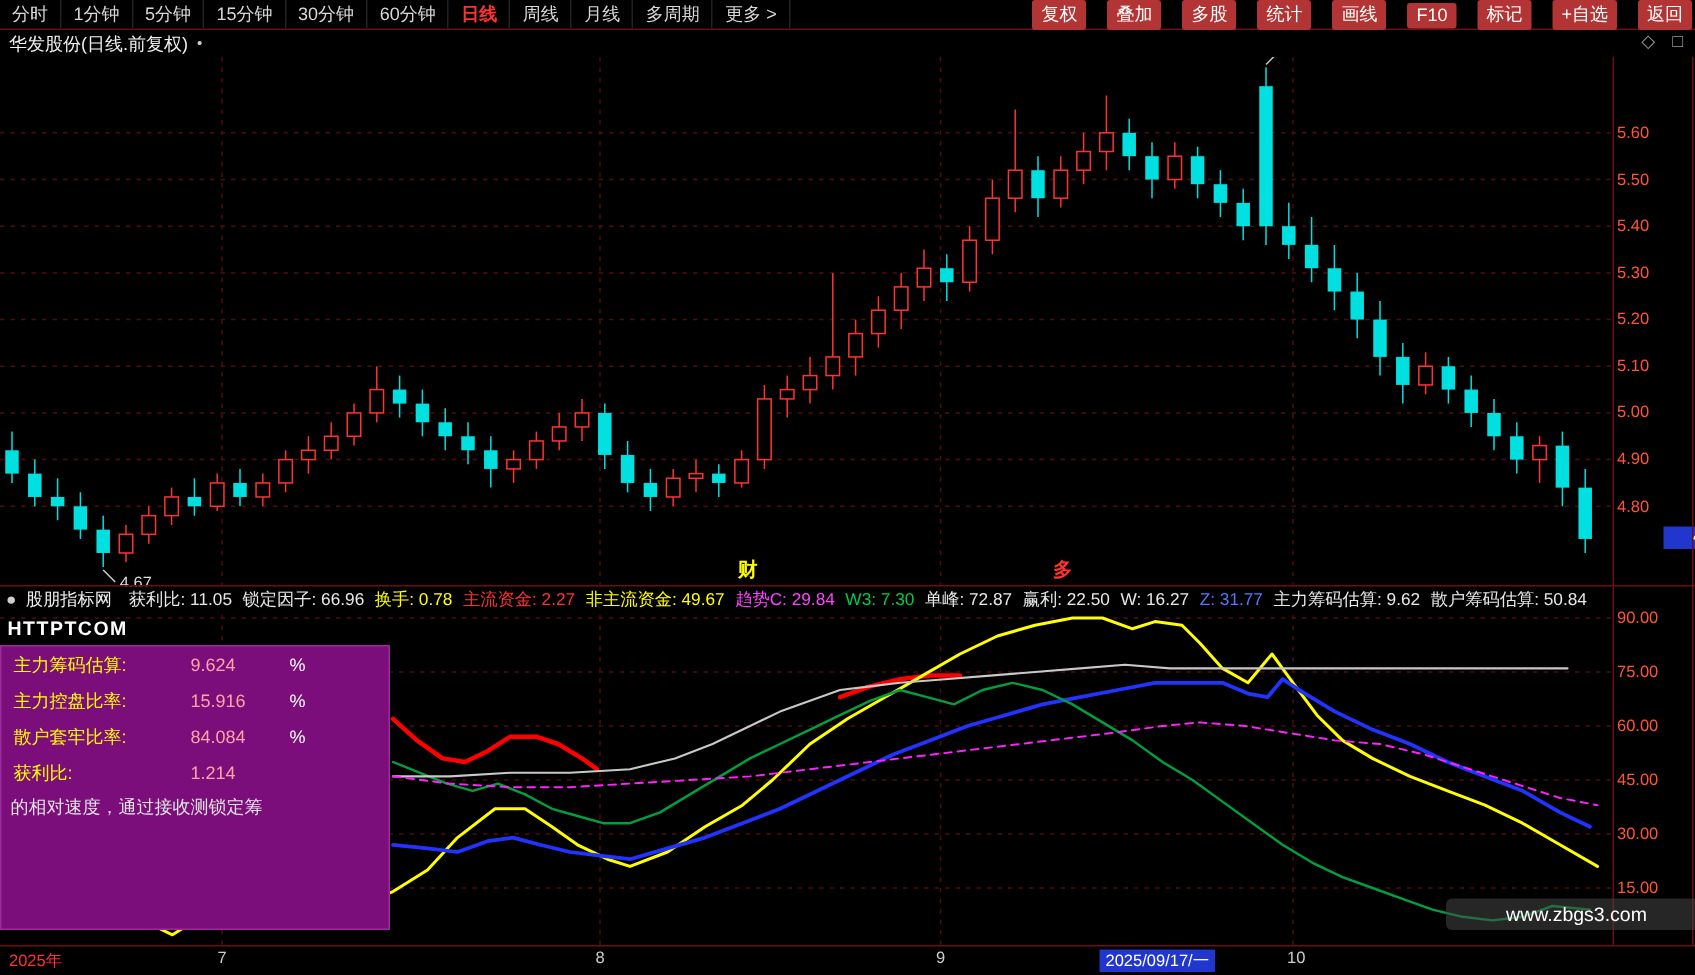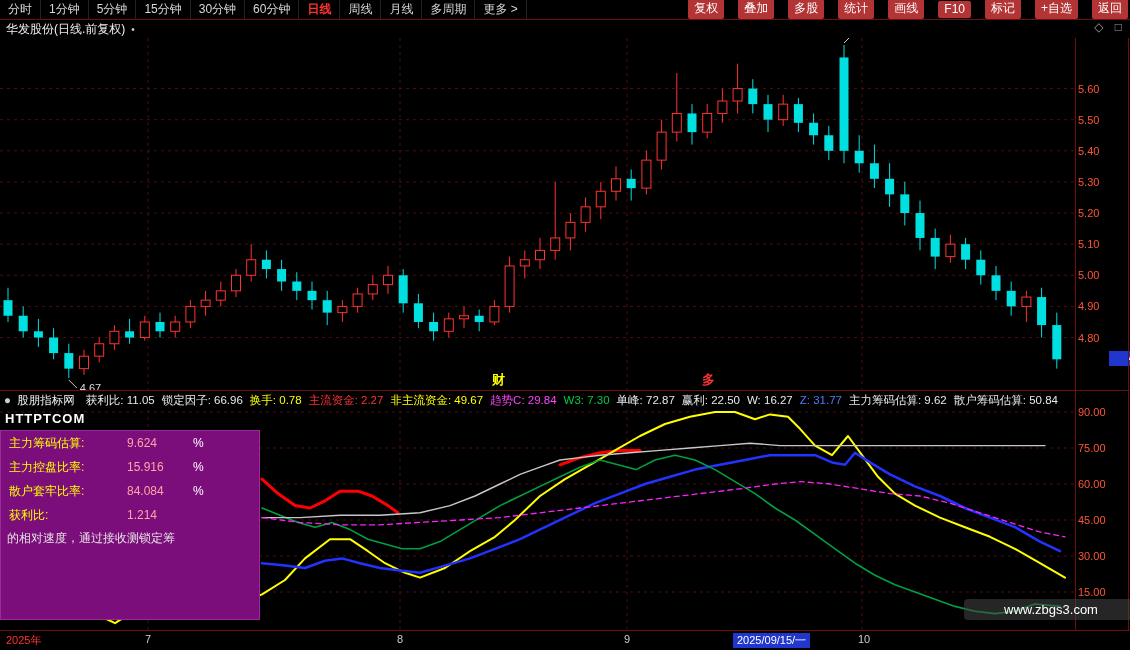"分时" .menubar { align-items: flex-end -> flex-start }
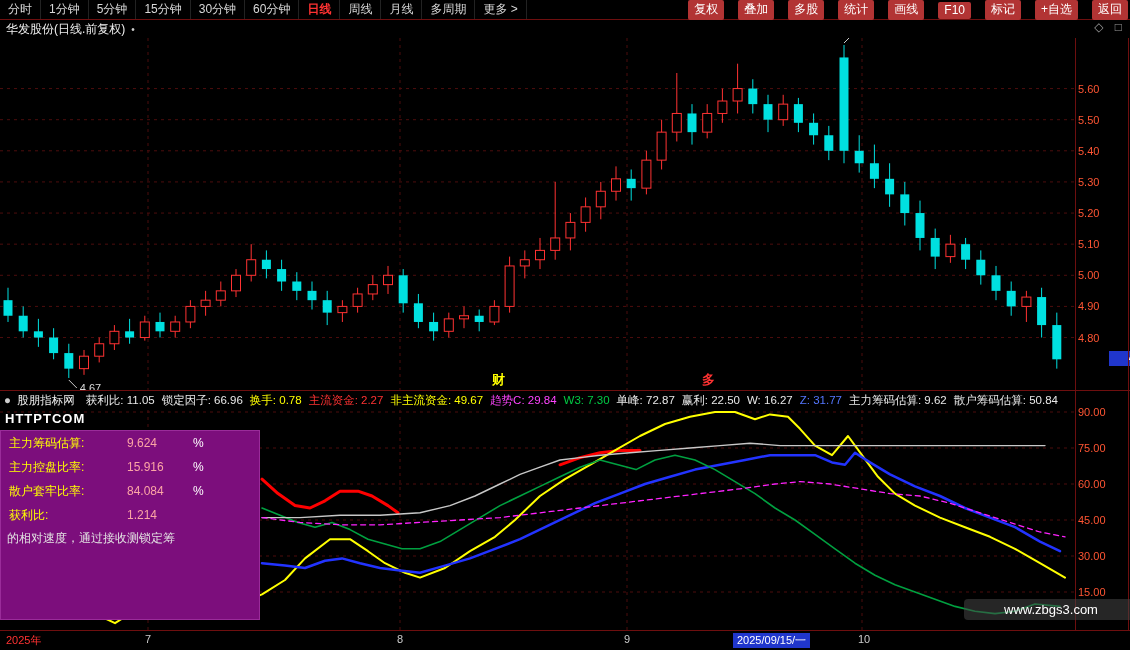"2025/09/15/一" div.baxis-label { text: 2025/09/15/ -> 2025/09/17/ }
